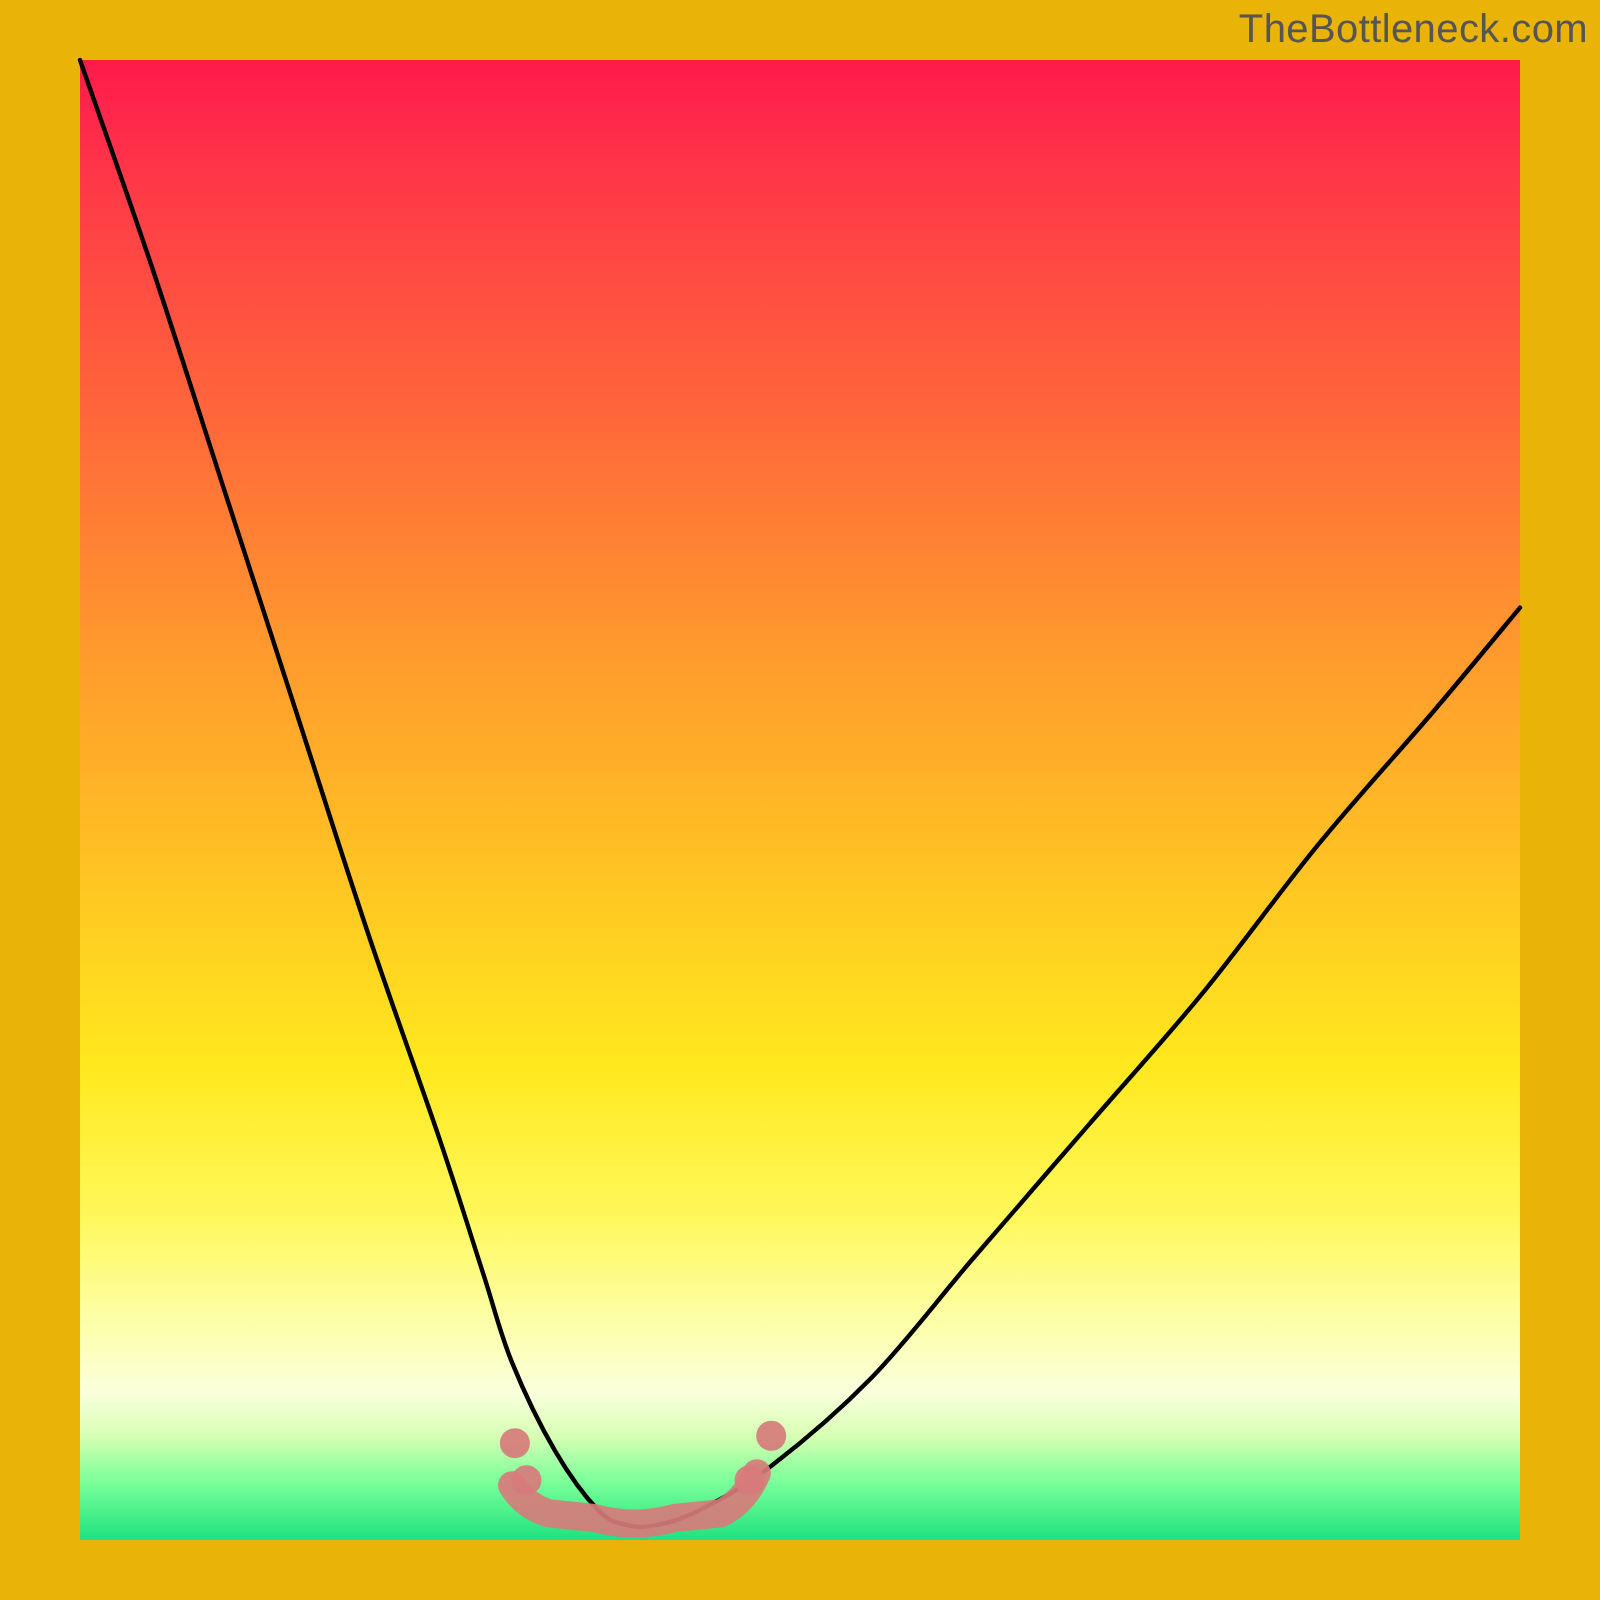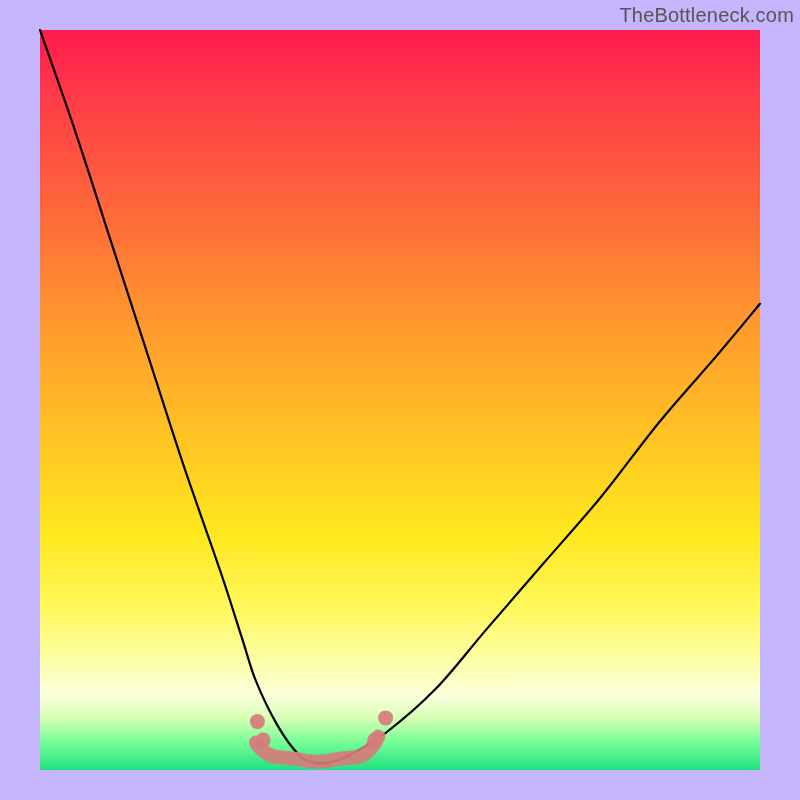"TheBottleneck.com" .frame { background: #c4b5fd -> #eab308 }
